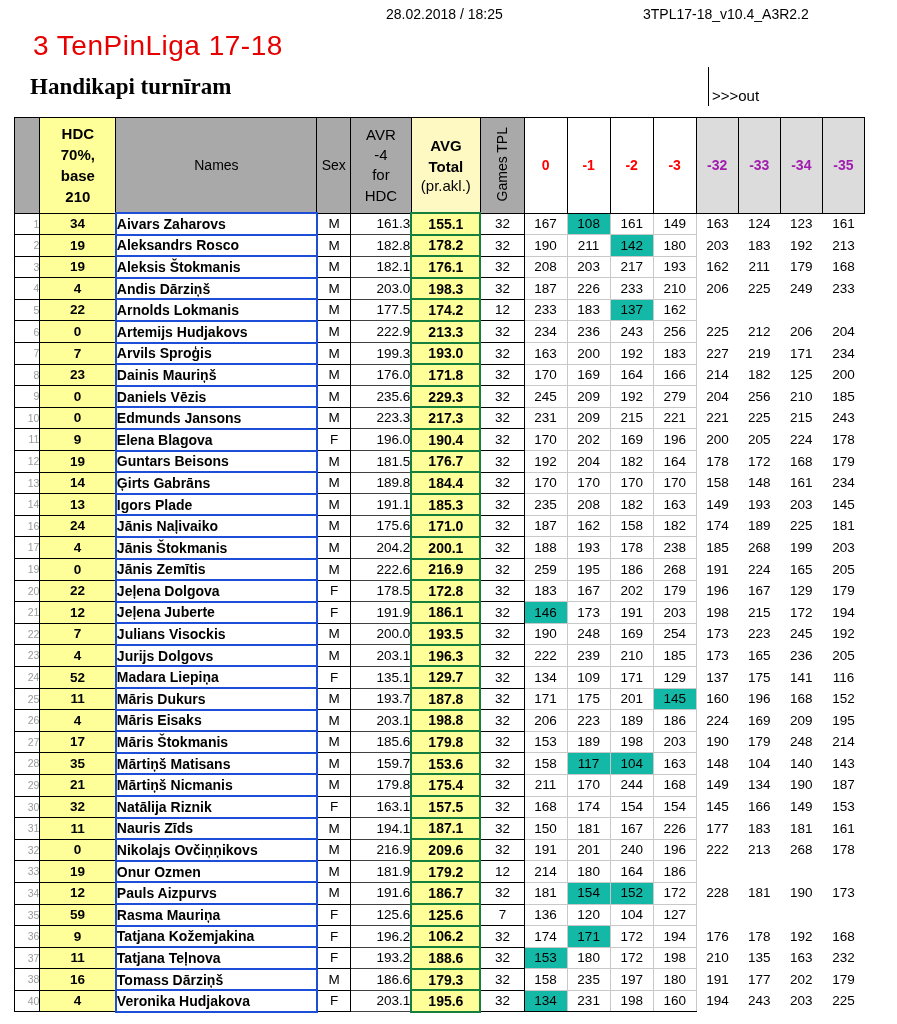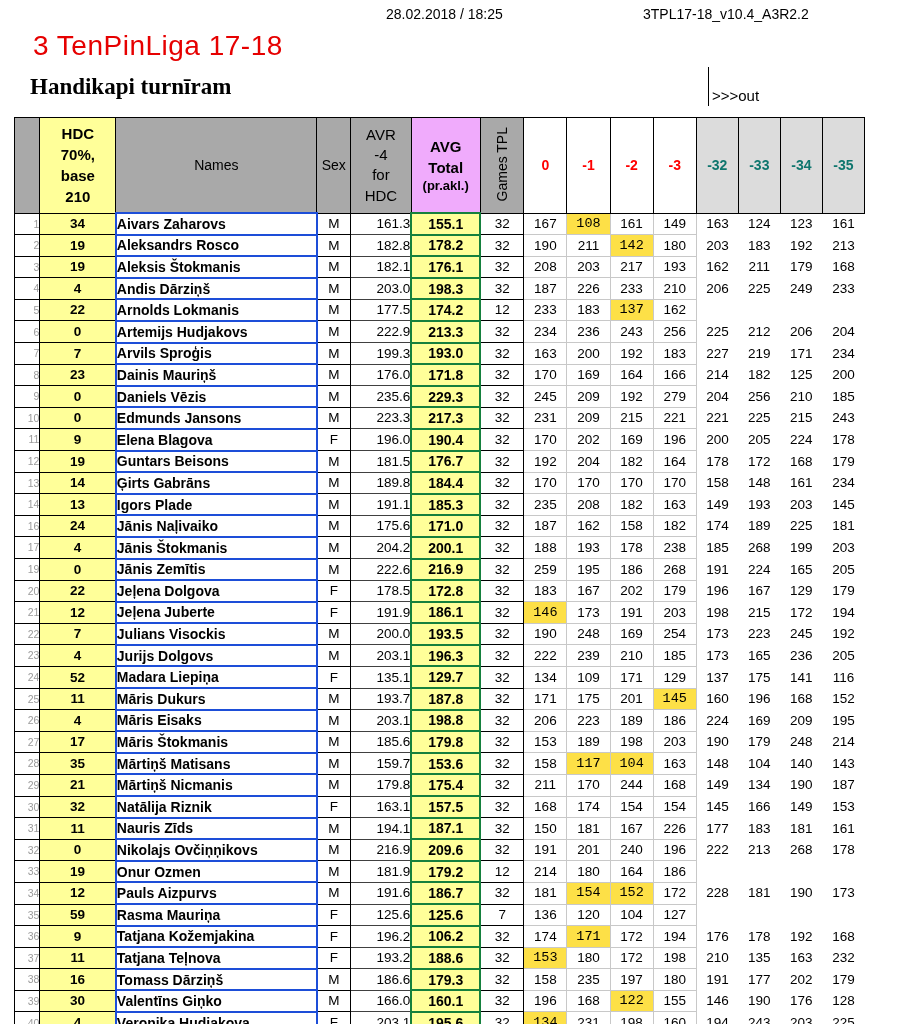"AVG" th.avg-h { background: #f0abfc -> #fef9c3 }
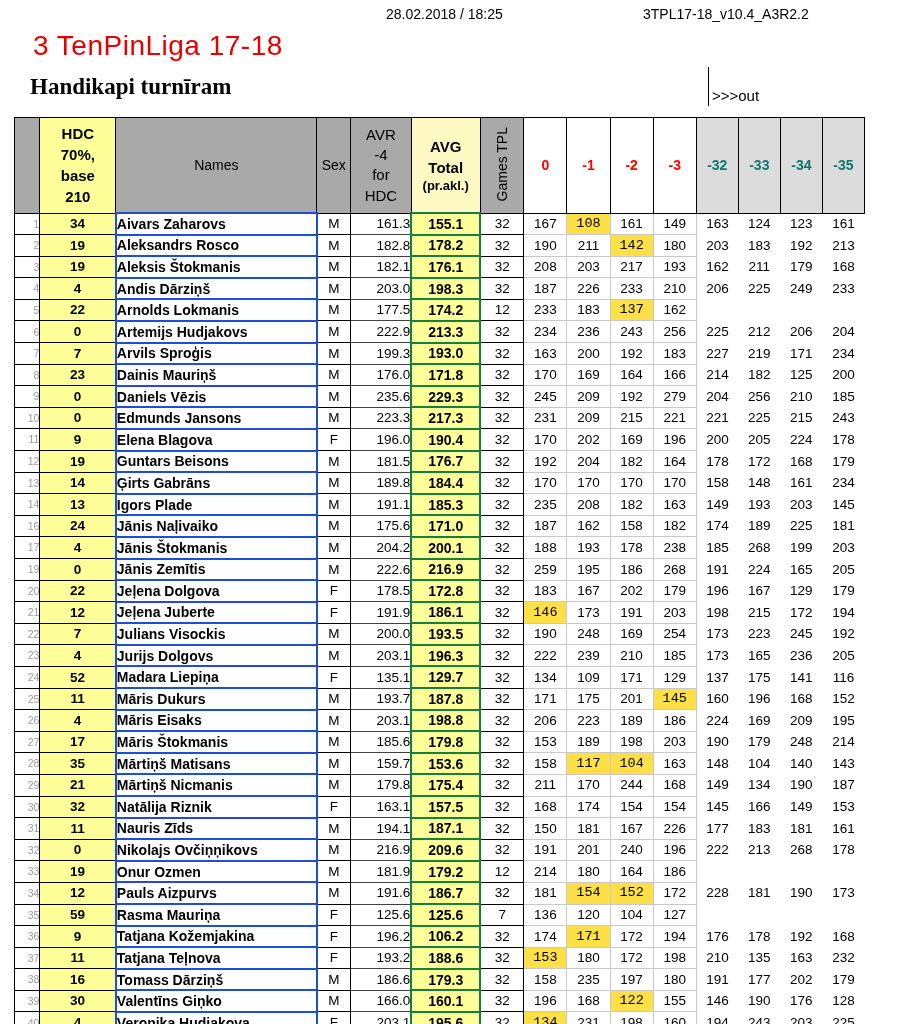"-32" th.sch2 { color: #0f766e -> #a21caf }
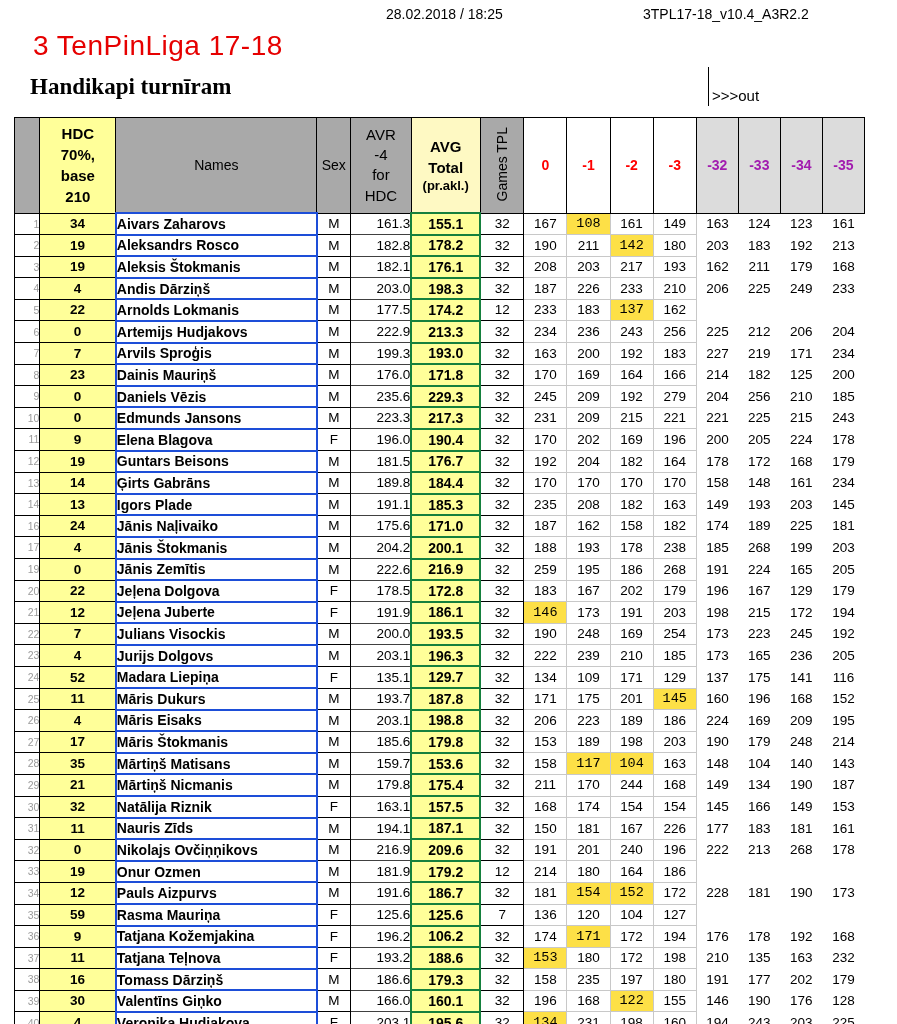"(pr.akl.)" .avg-sub { font-size: 13px -> 15px; font-weight: 700 -> 400 }
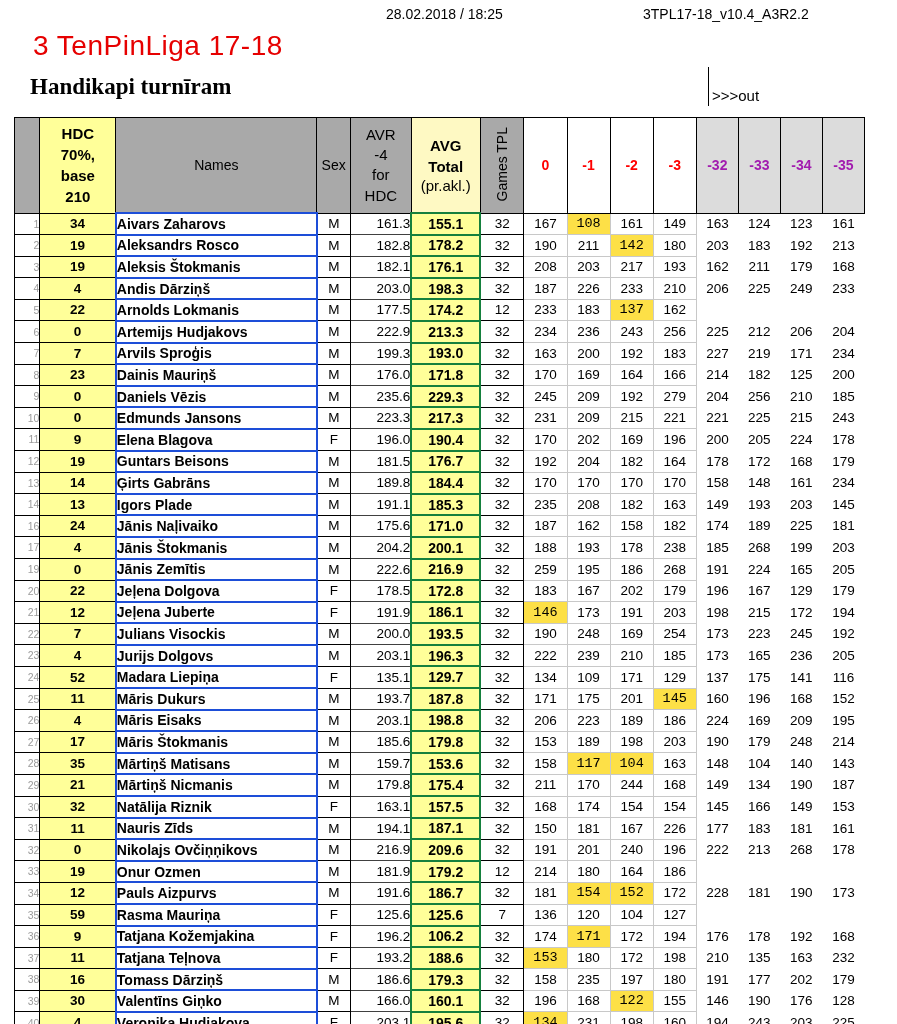"108" td.hl { background: #fde047 -> #14b8a6; font-family: Liberation Mono, monospace -> none }
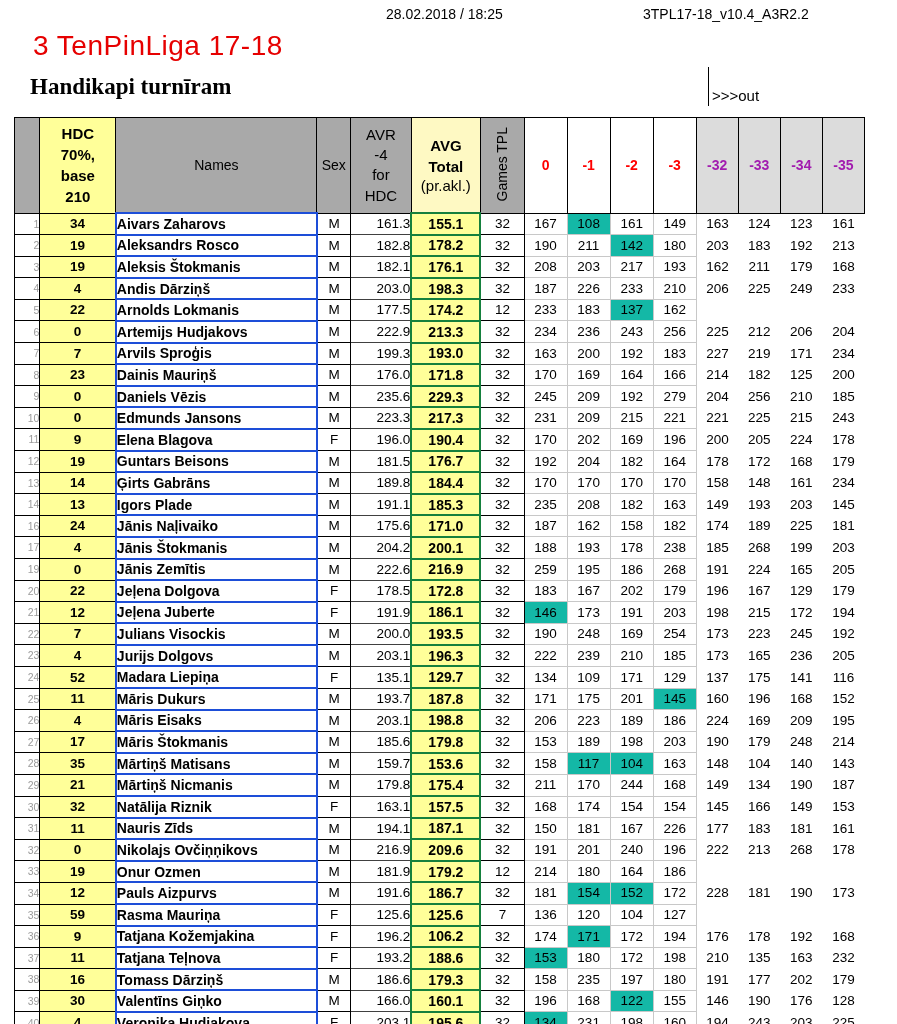"39" tr { html: <tr> <td>39</td> <td>30</td> <td>Valentīns Giņko</td> <td>M</td> <td>166.0</td> <td>160.1</td> <td>32</td> <td>196</td> <td>168</td> <td>122</td> <td>155</td> <td>146</td> <td>190</td> <td>176</td> <td>128</td> </tr> -> none }
